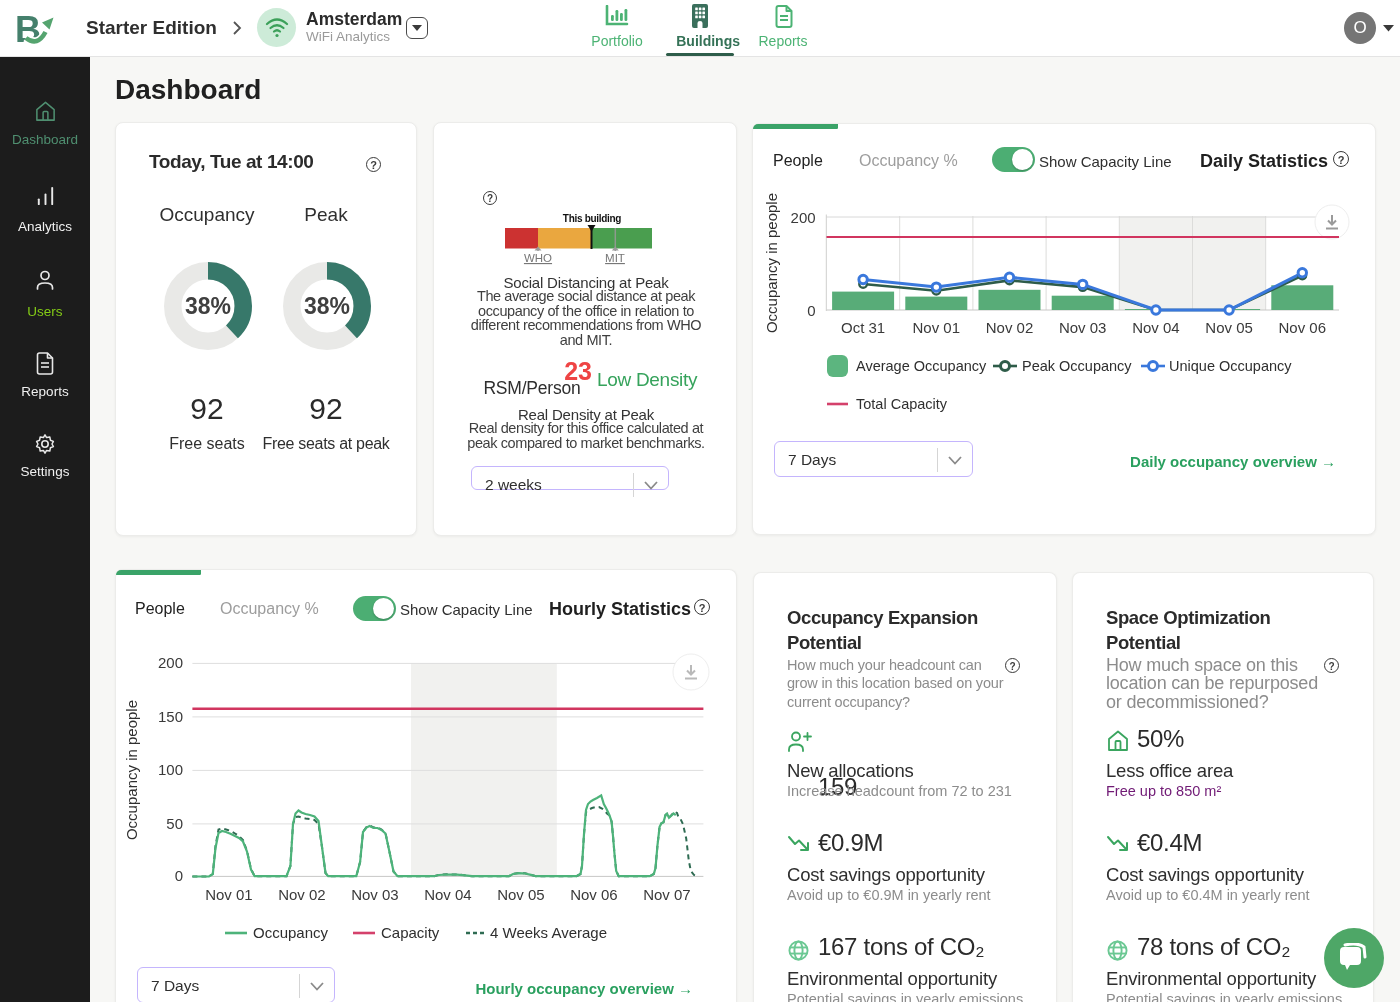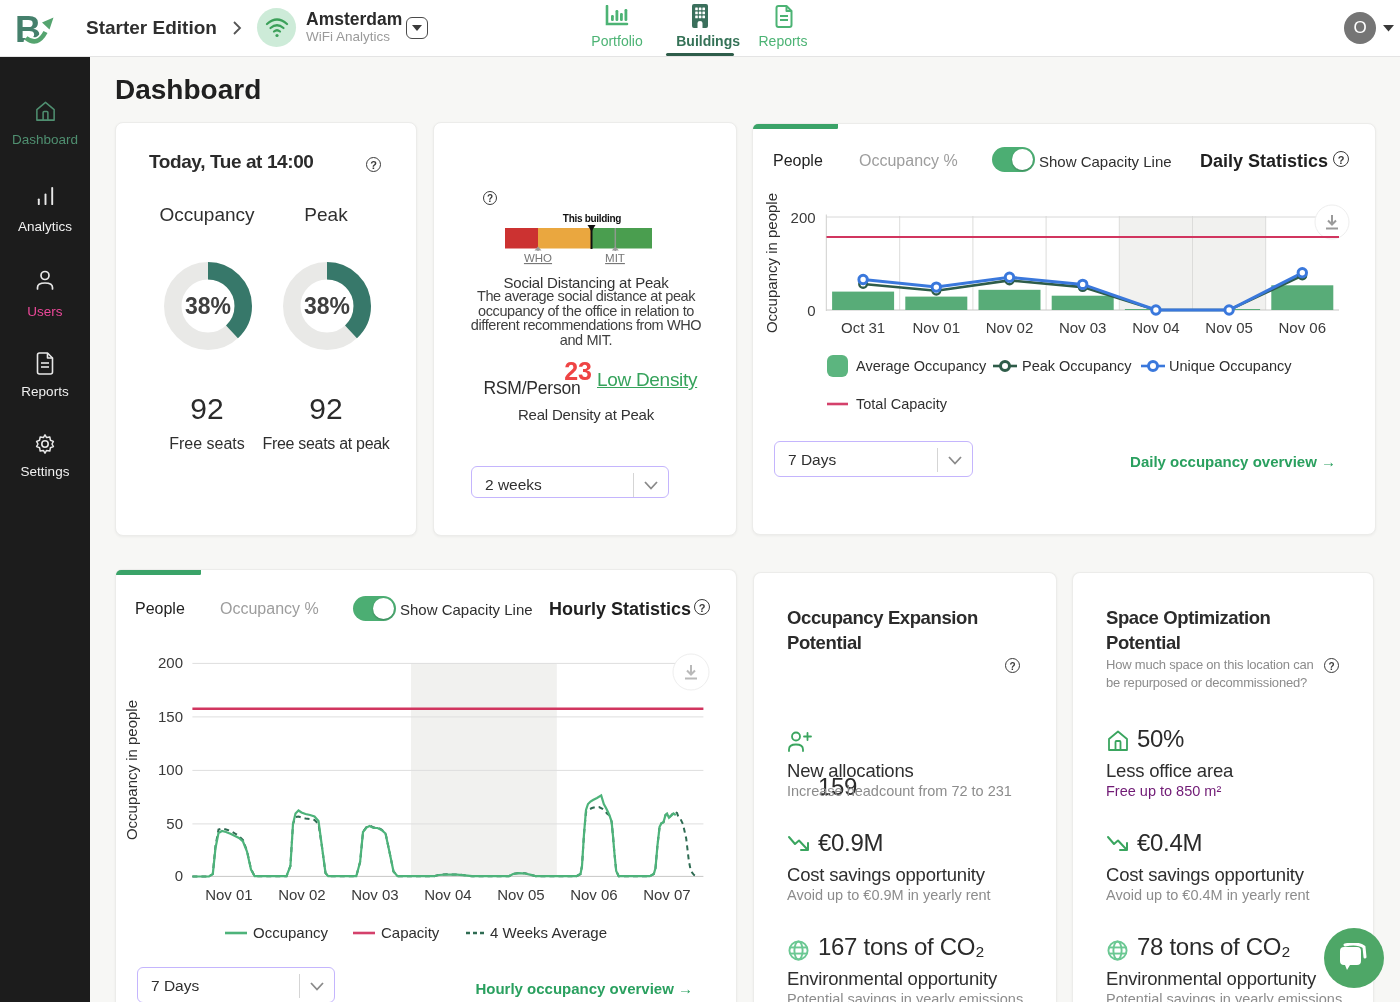"Users" div.abs { color: #ec4899 -> #84cc16 }
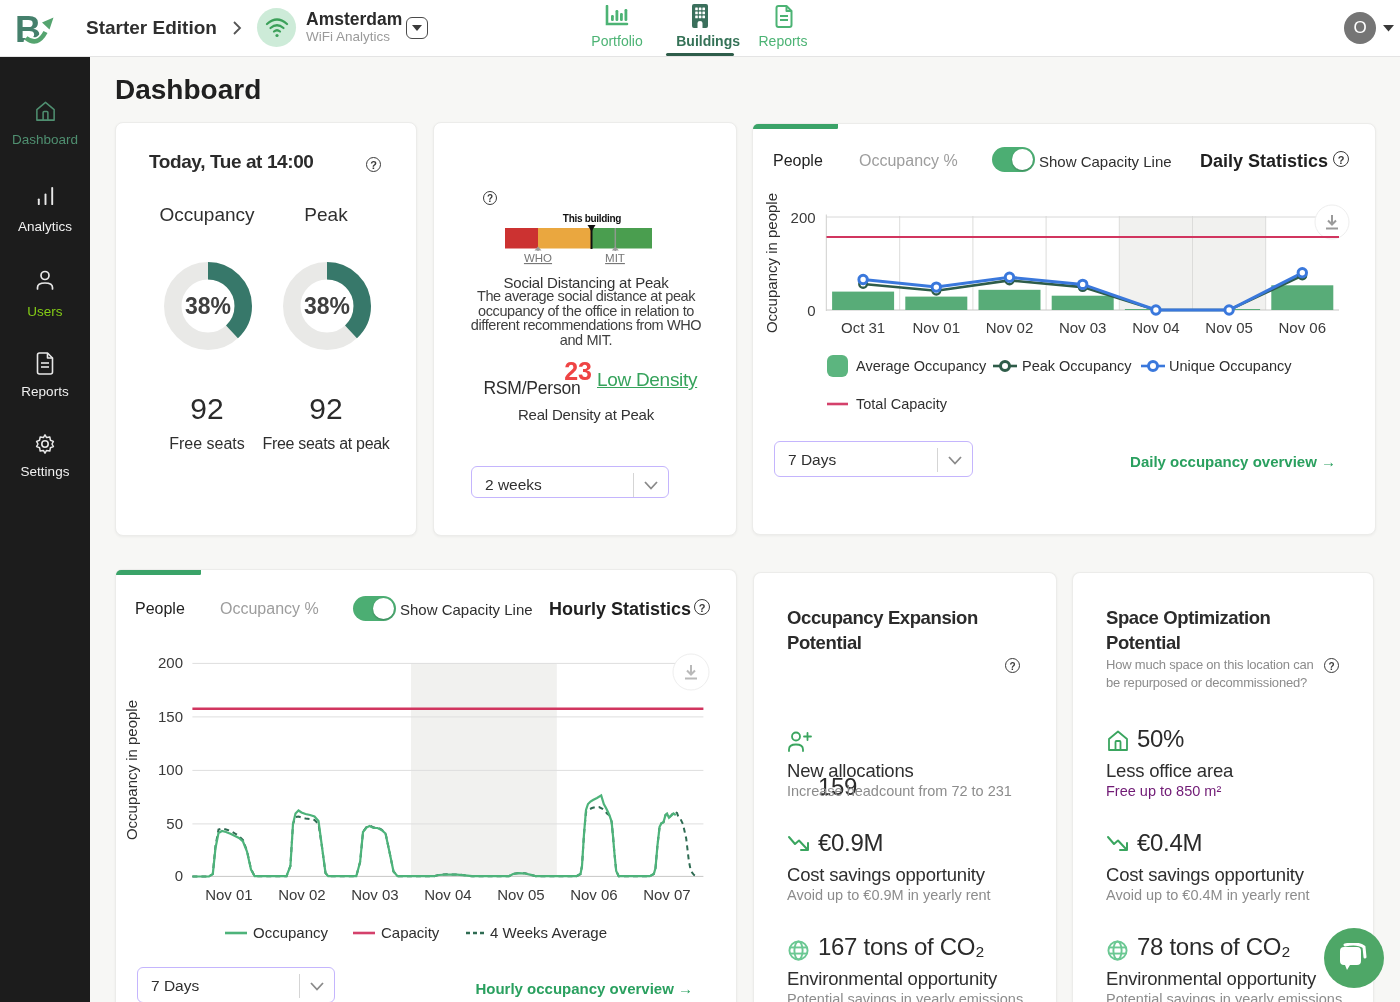"Low Density" div.abs { text-decoration: underline -> none }
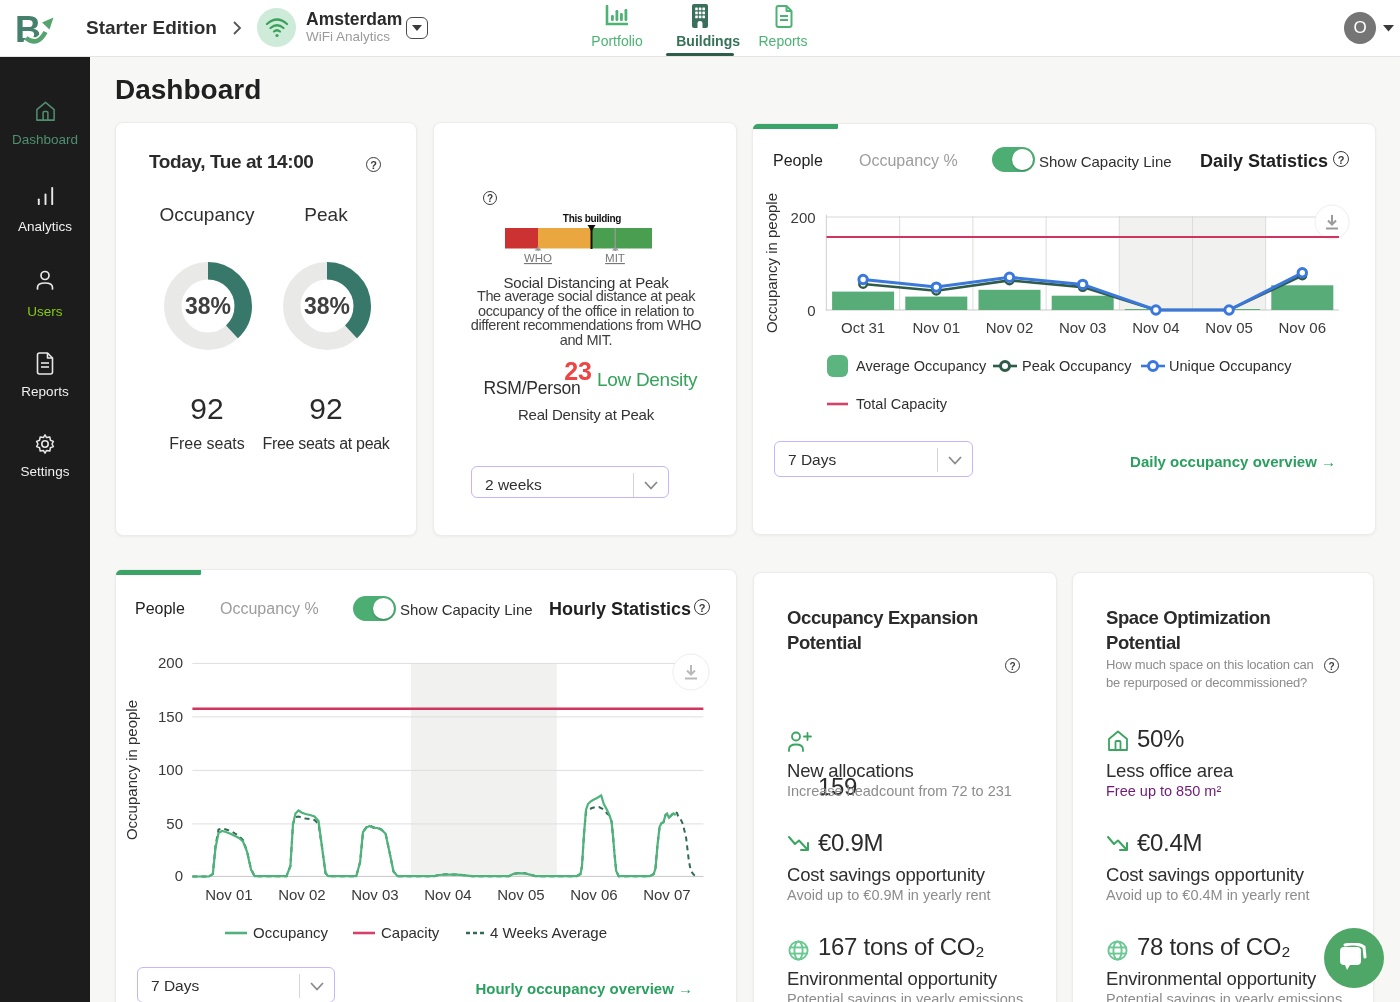"Real density for this office" div.abs { html: none -> <div>Real density for this office calculated at<br>peak compared to market benchmarks.</div> }
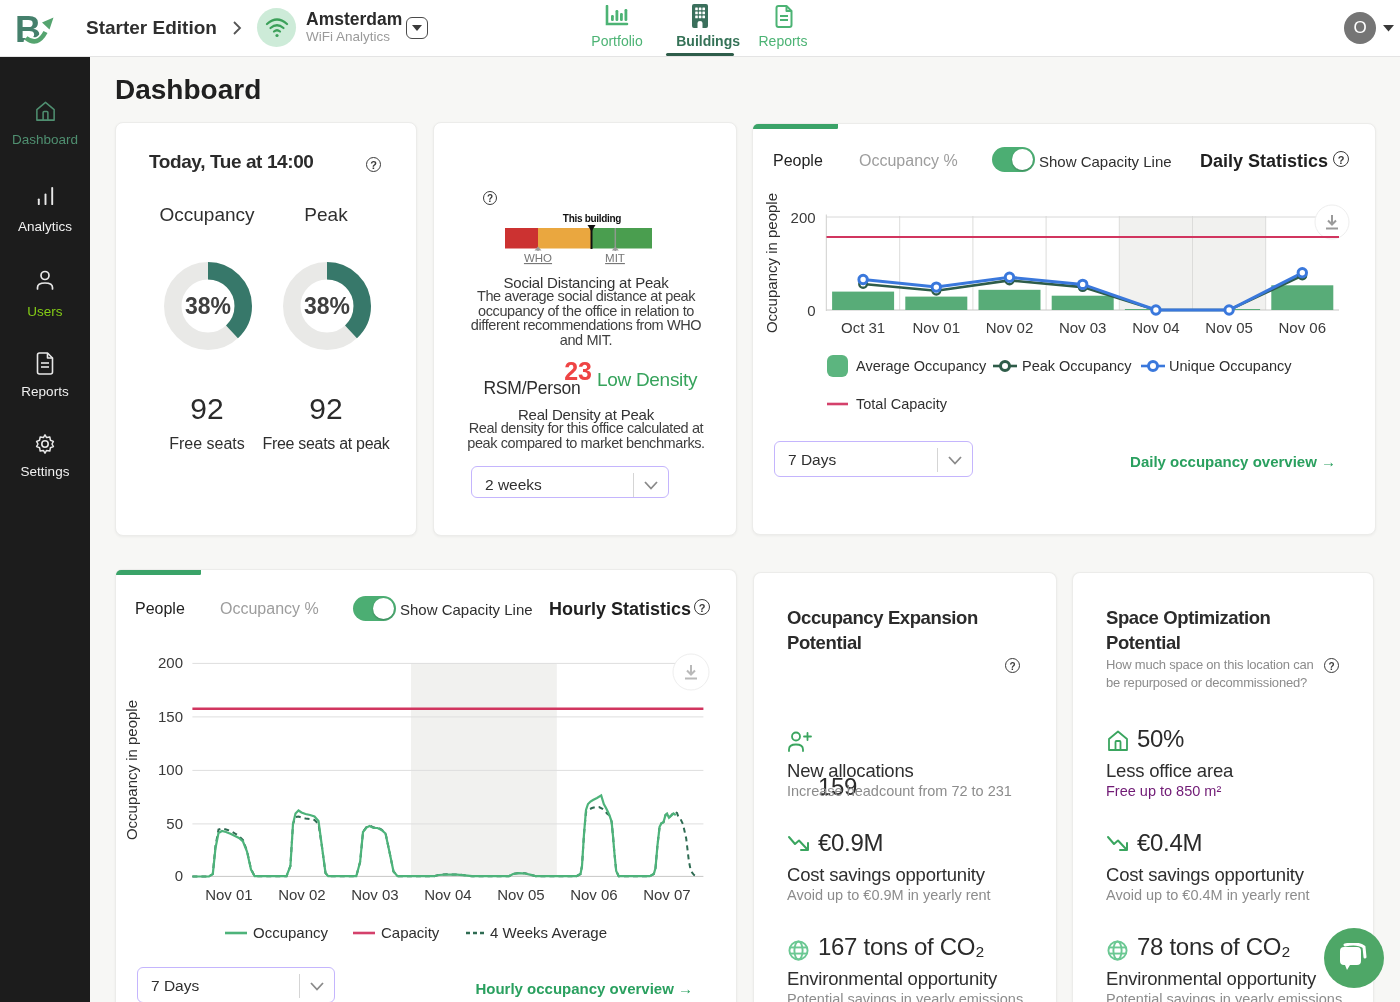"2 weeks" div.drop { height: 32px -> 24px }
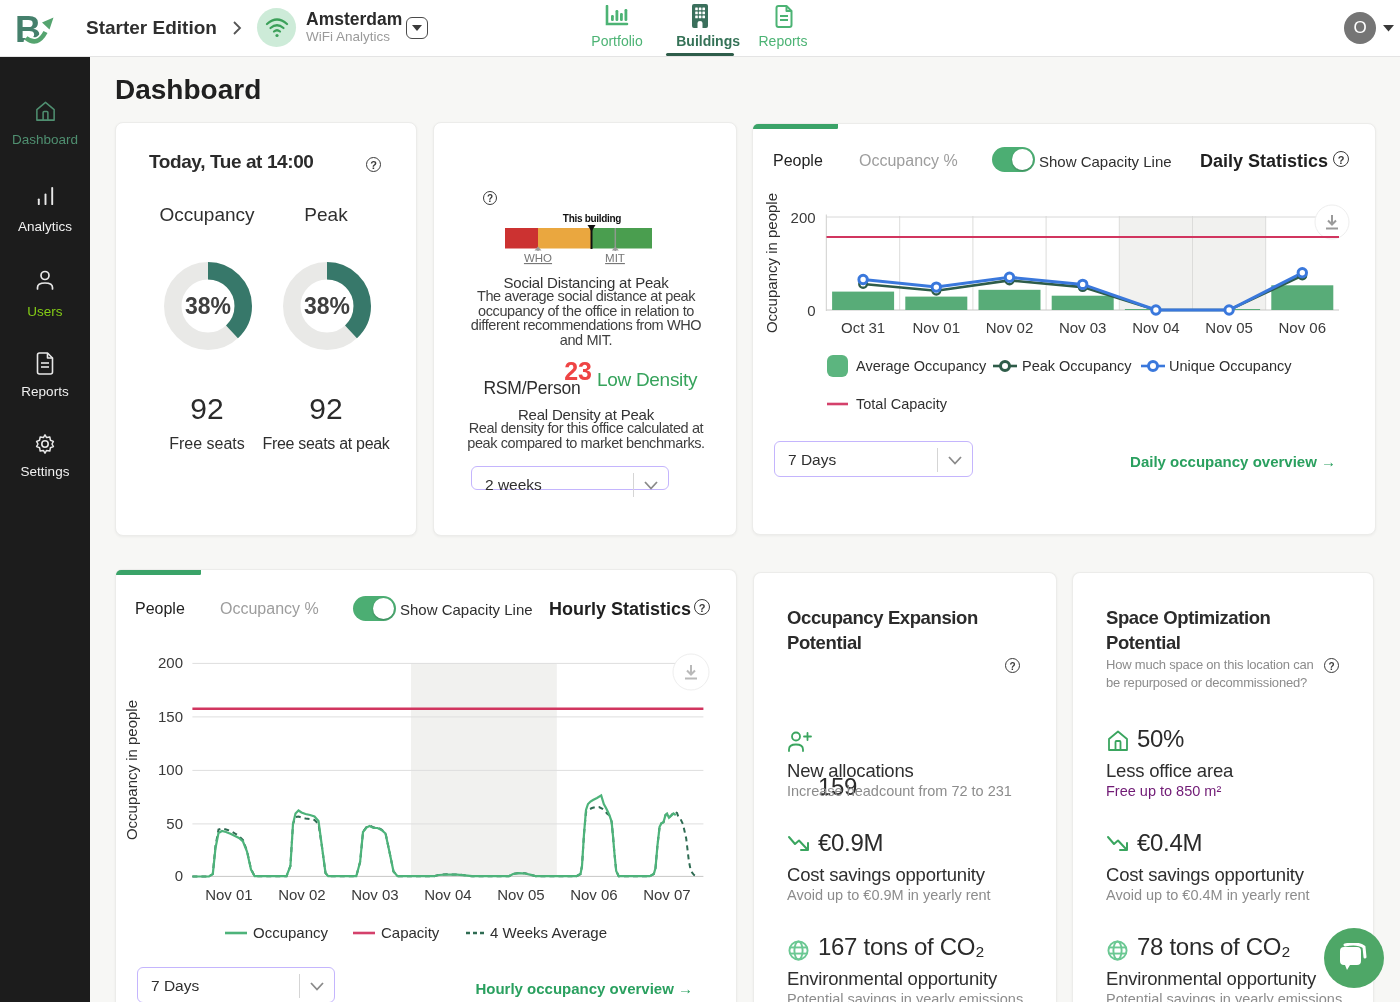"How much your headcount can" div.abs { html: none -> <div>How much your headcount can grow in this location based on your current occupancy?</div> }
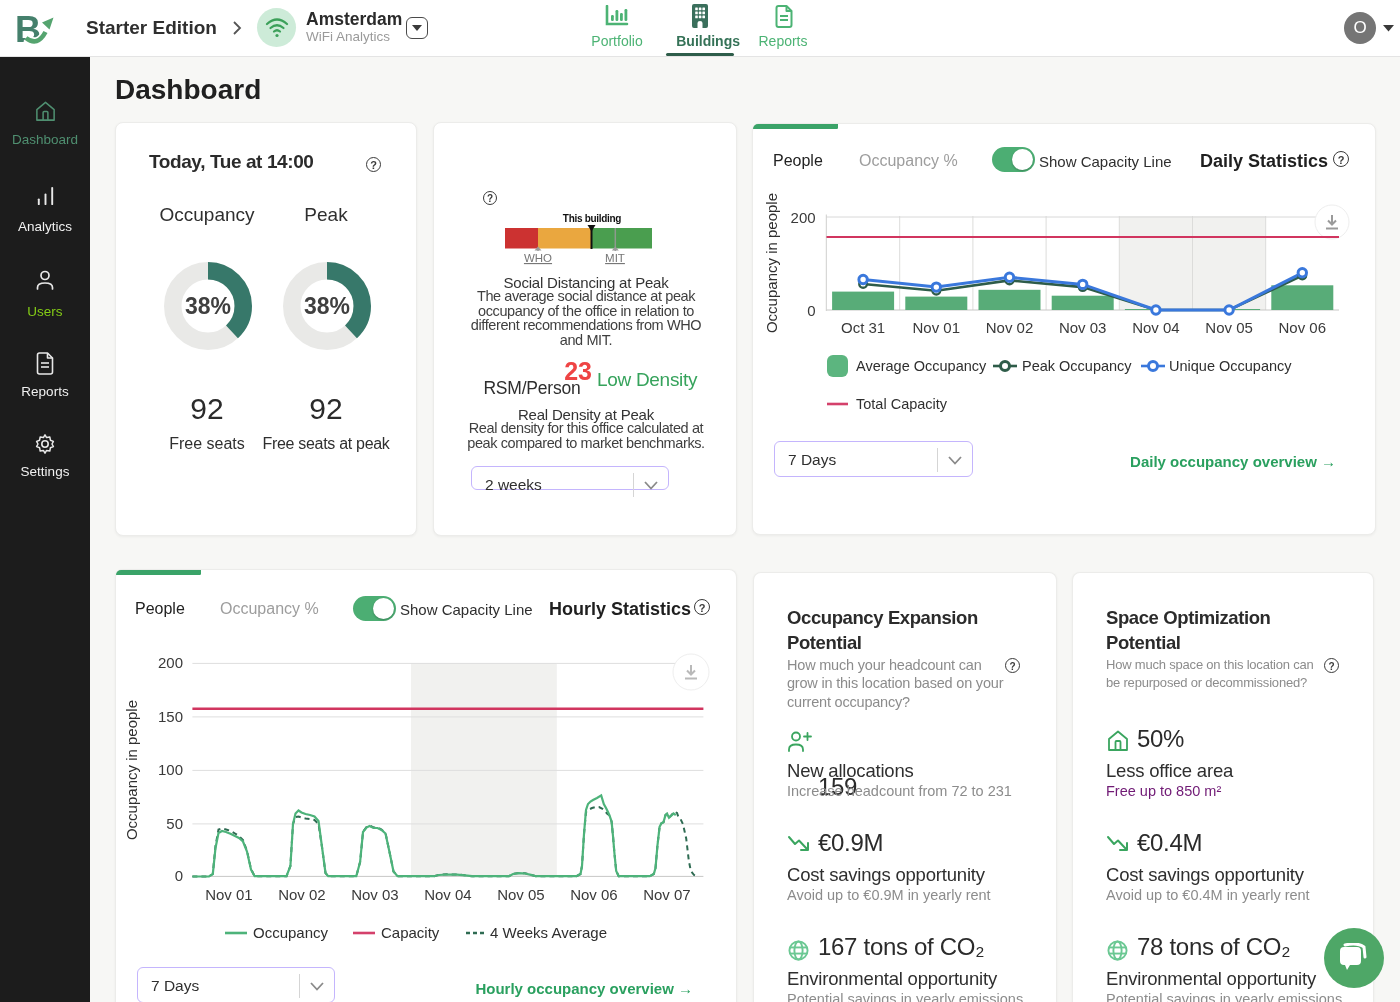"How much space on this" div.abs { font-size: 13px -> 18px }
